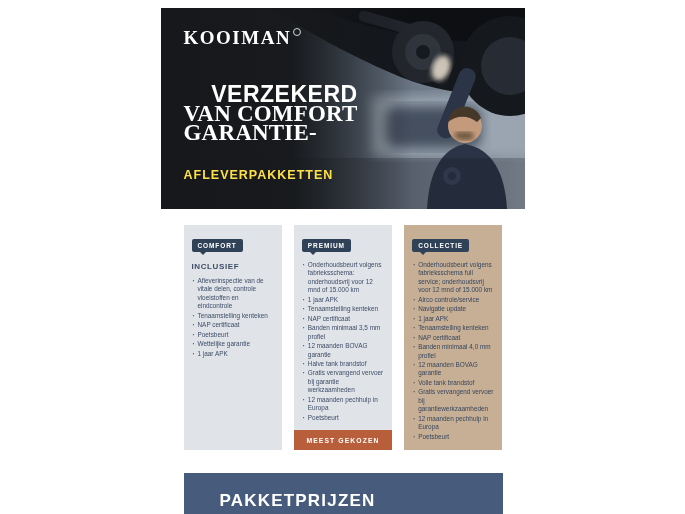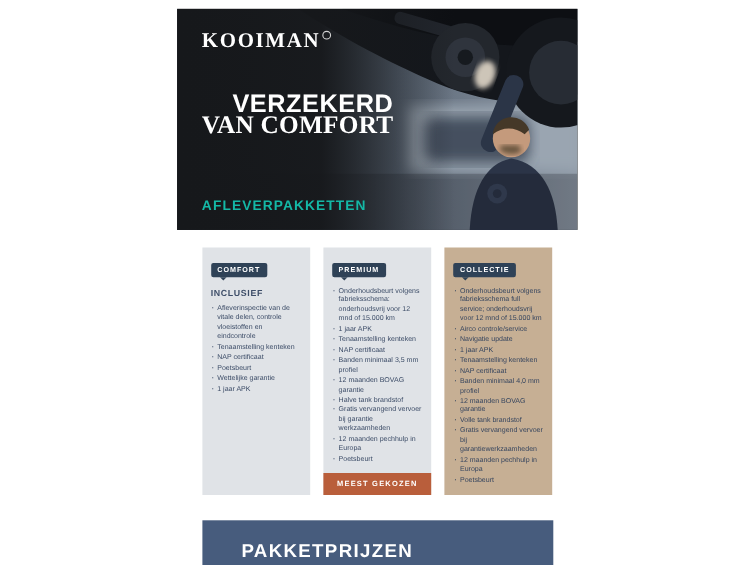"GARANTIE-" div.hl-serif { html: none -> <div>GARANTIE-</div> }
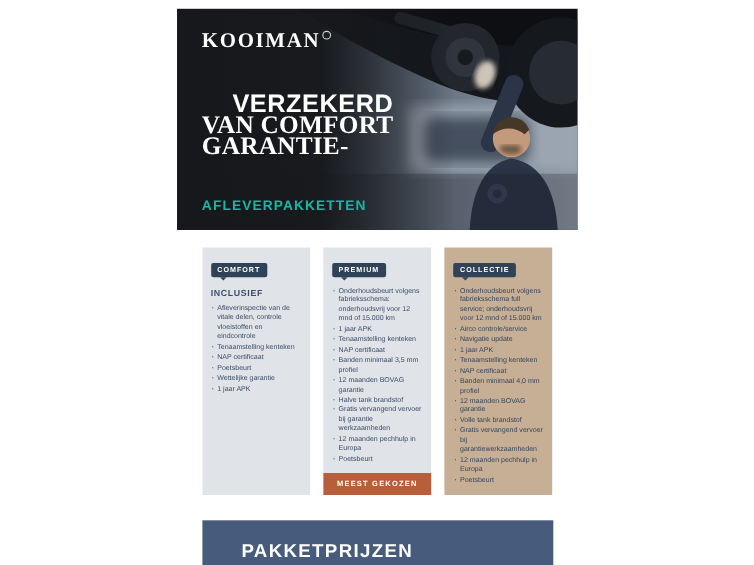"AFLEVERPAKKETTEN" .hero-sub { color: #14b8a6 -> #fde047; top: 172px -> 160px }
